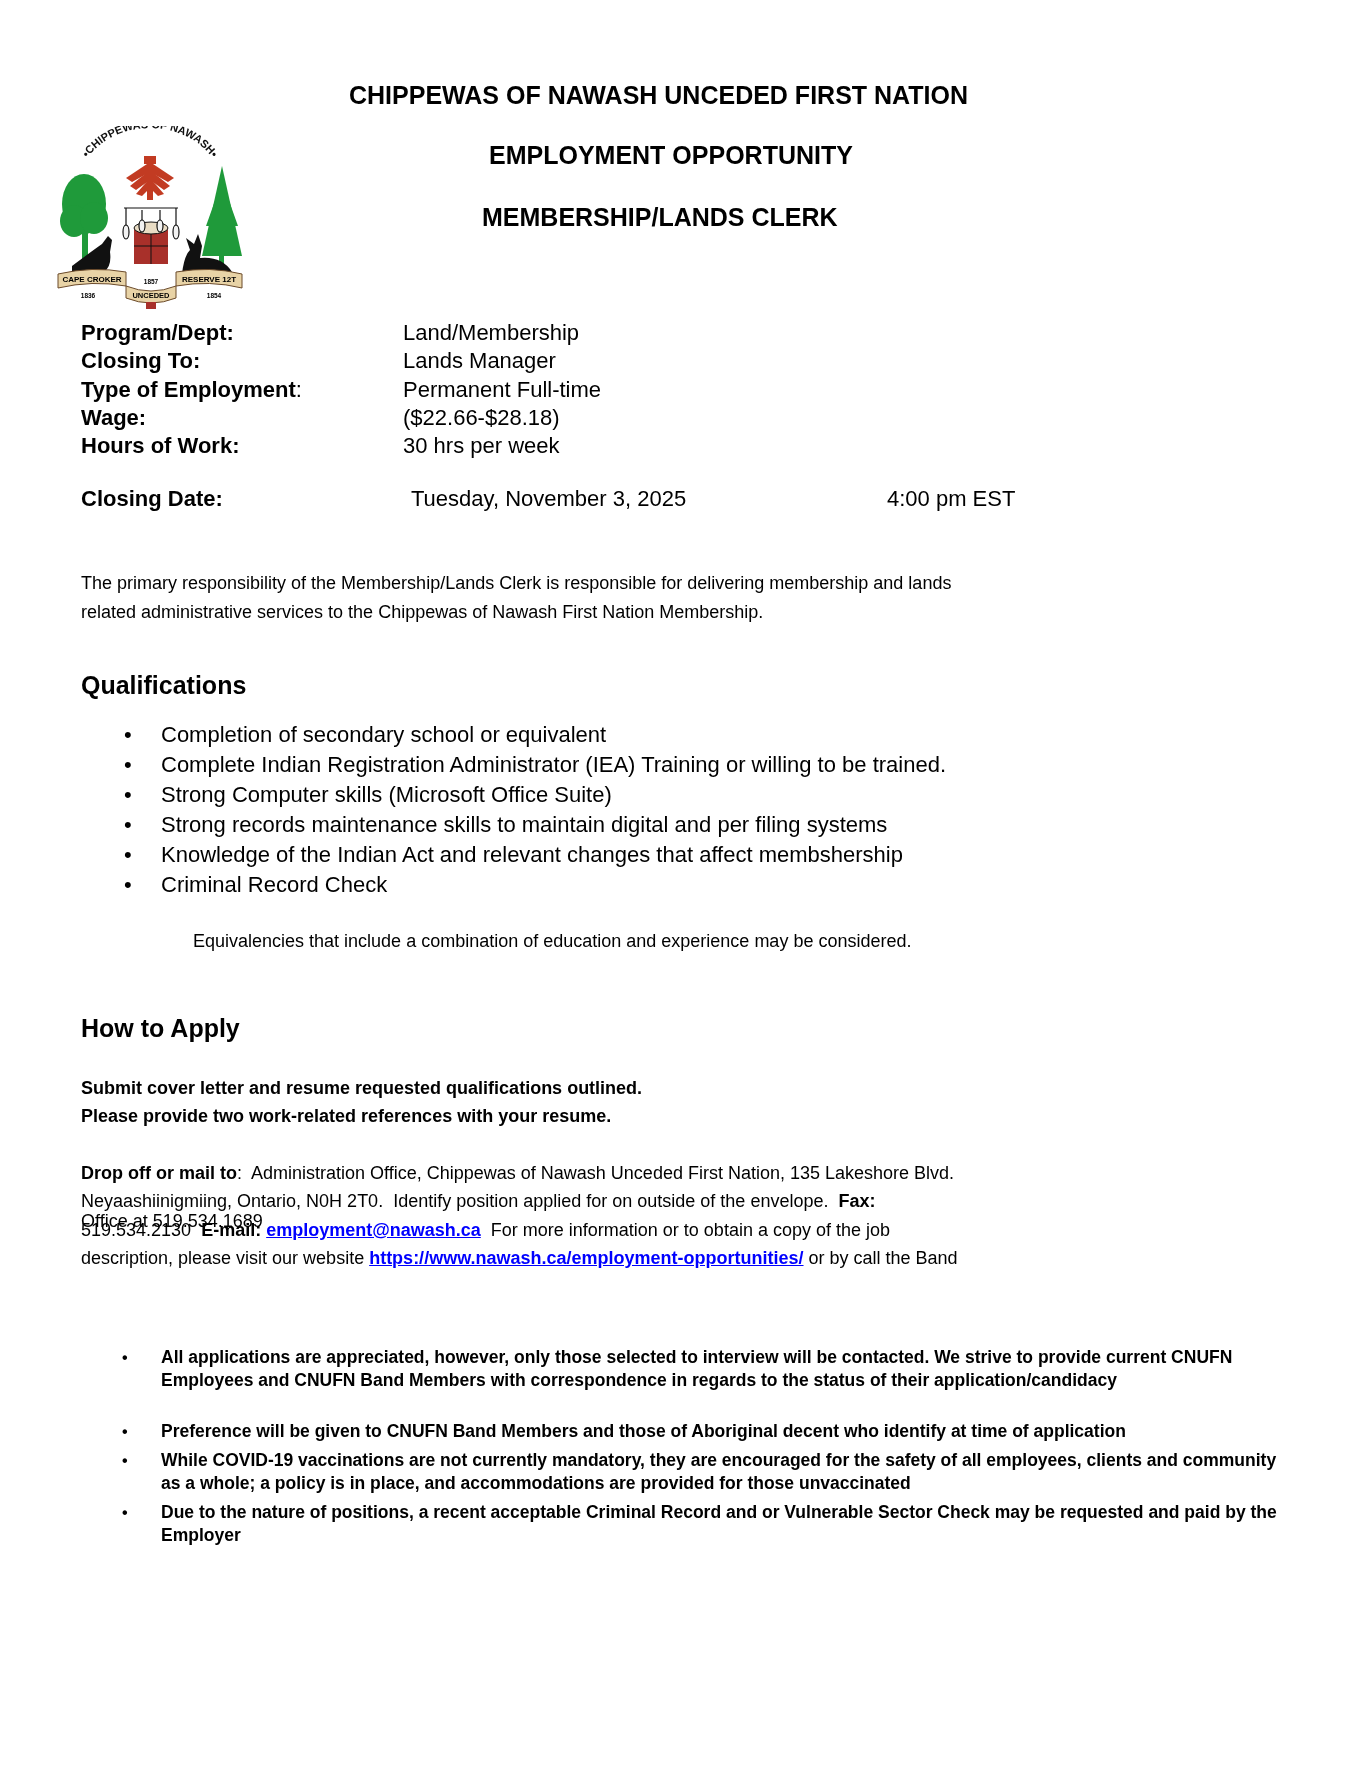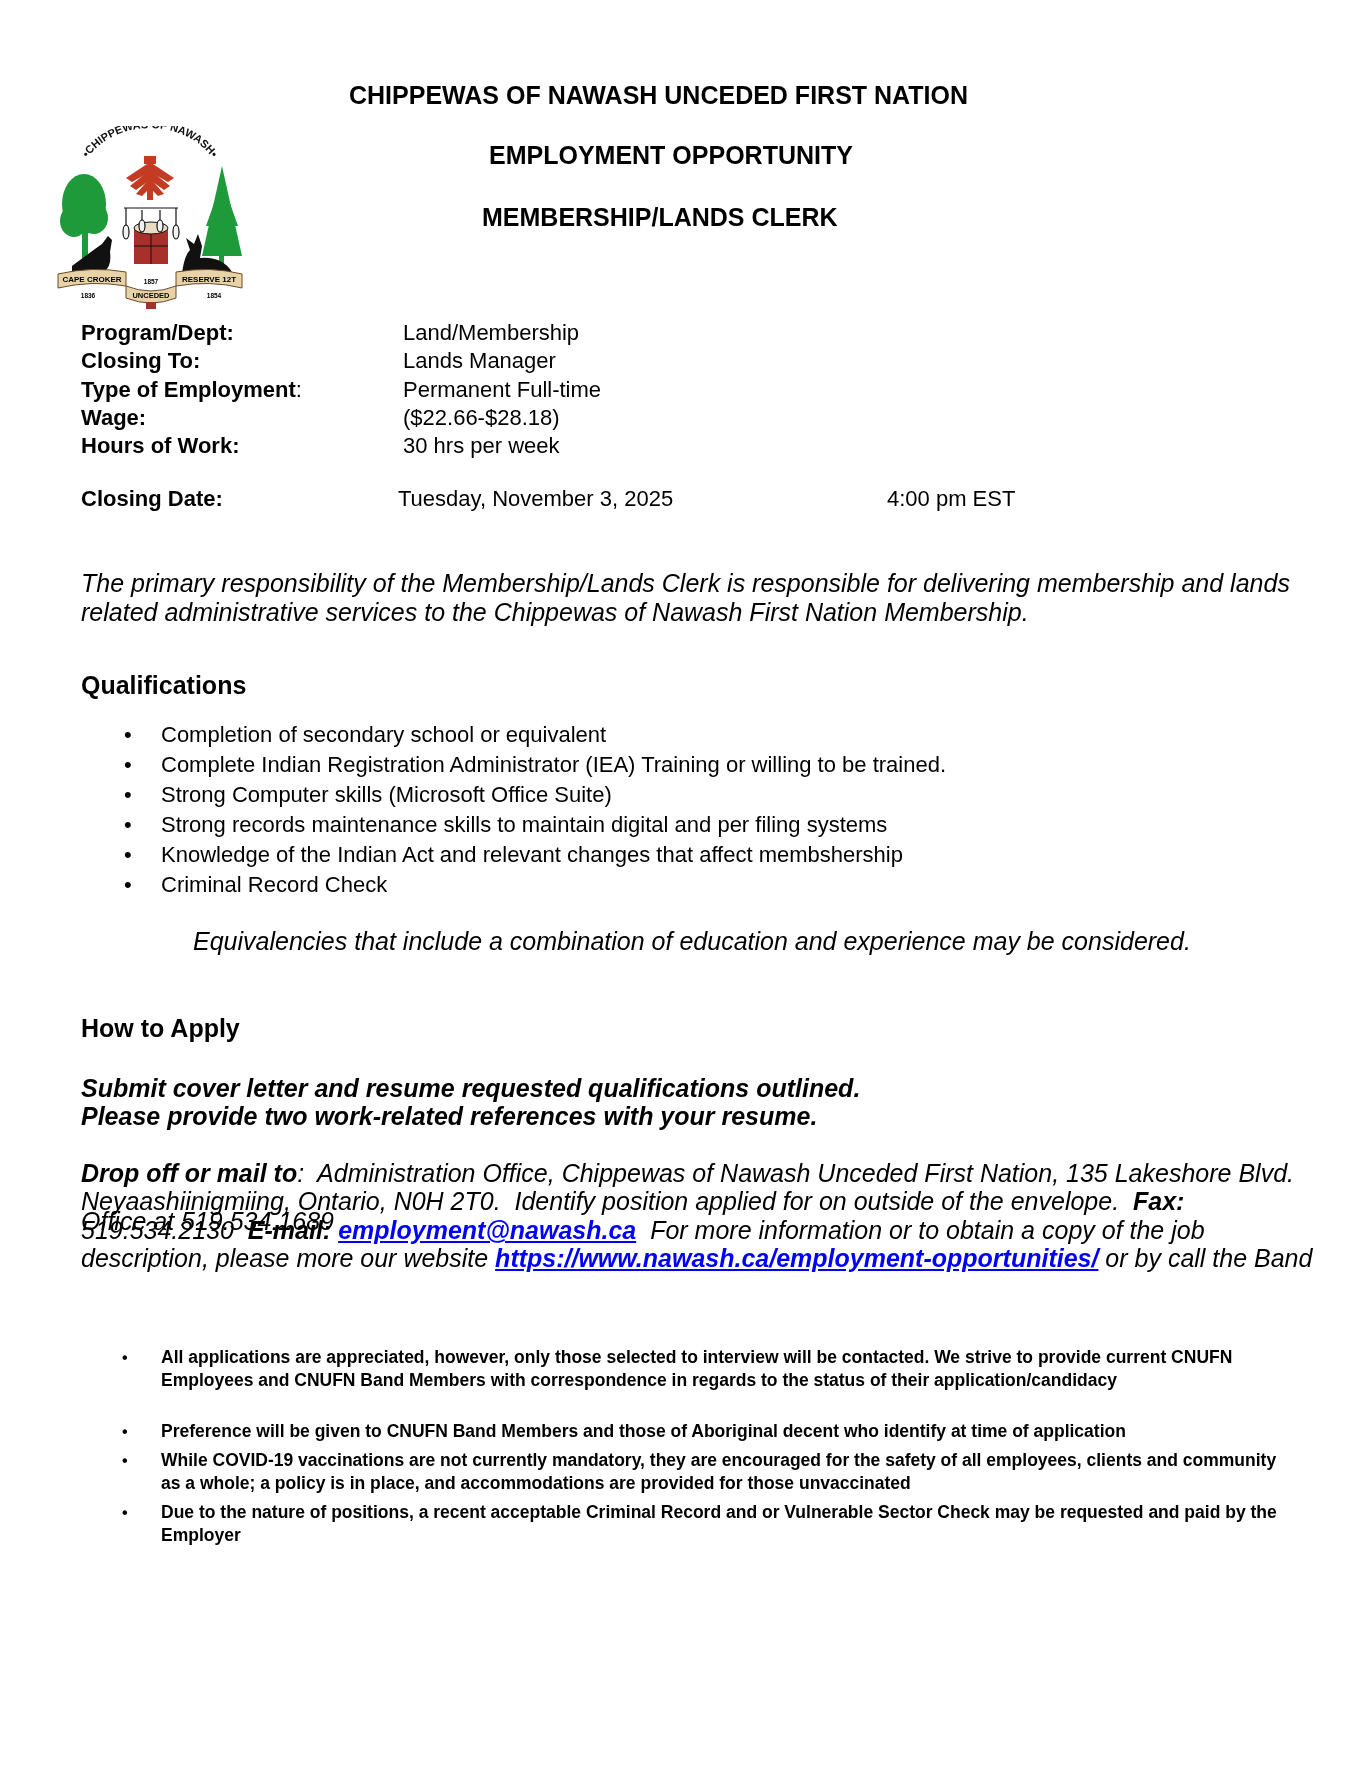"Tuesday, November 3, 2025" div.abs { left: 398px -> 411px }
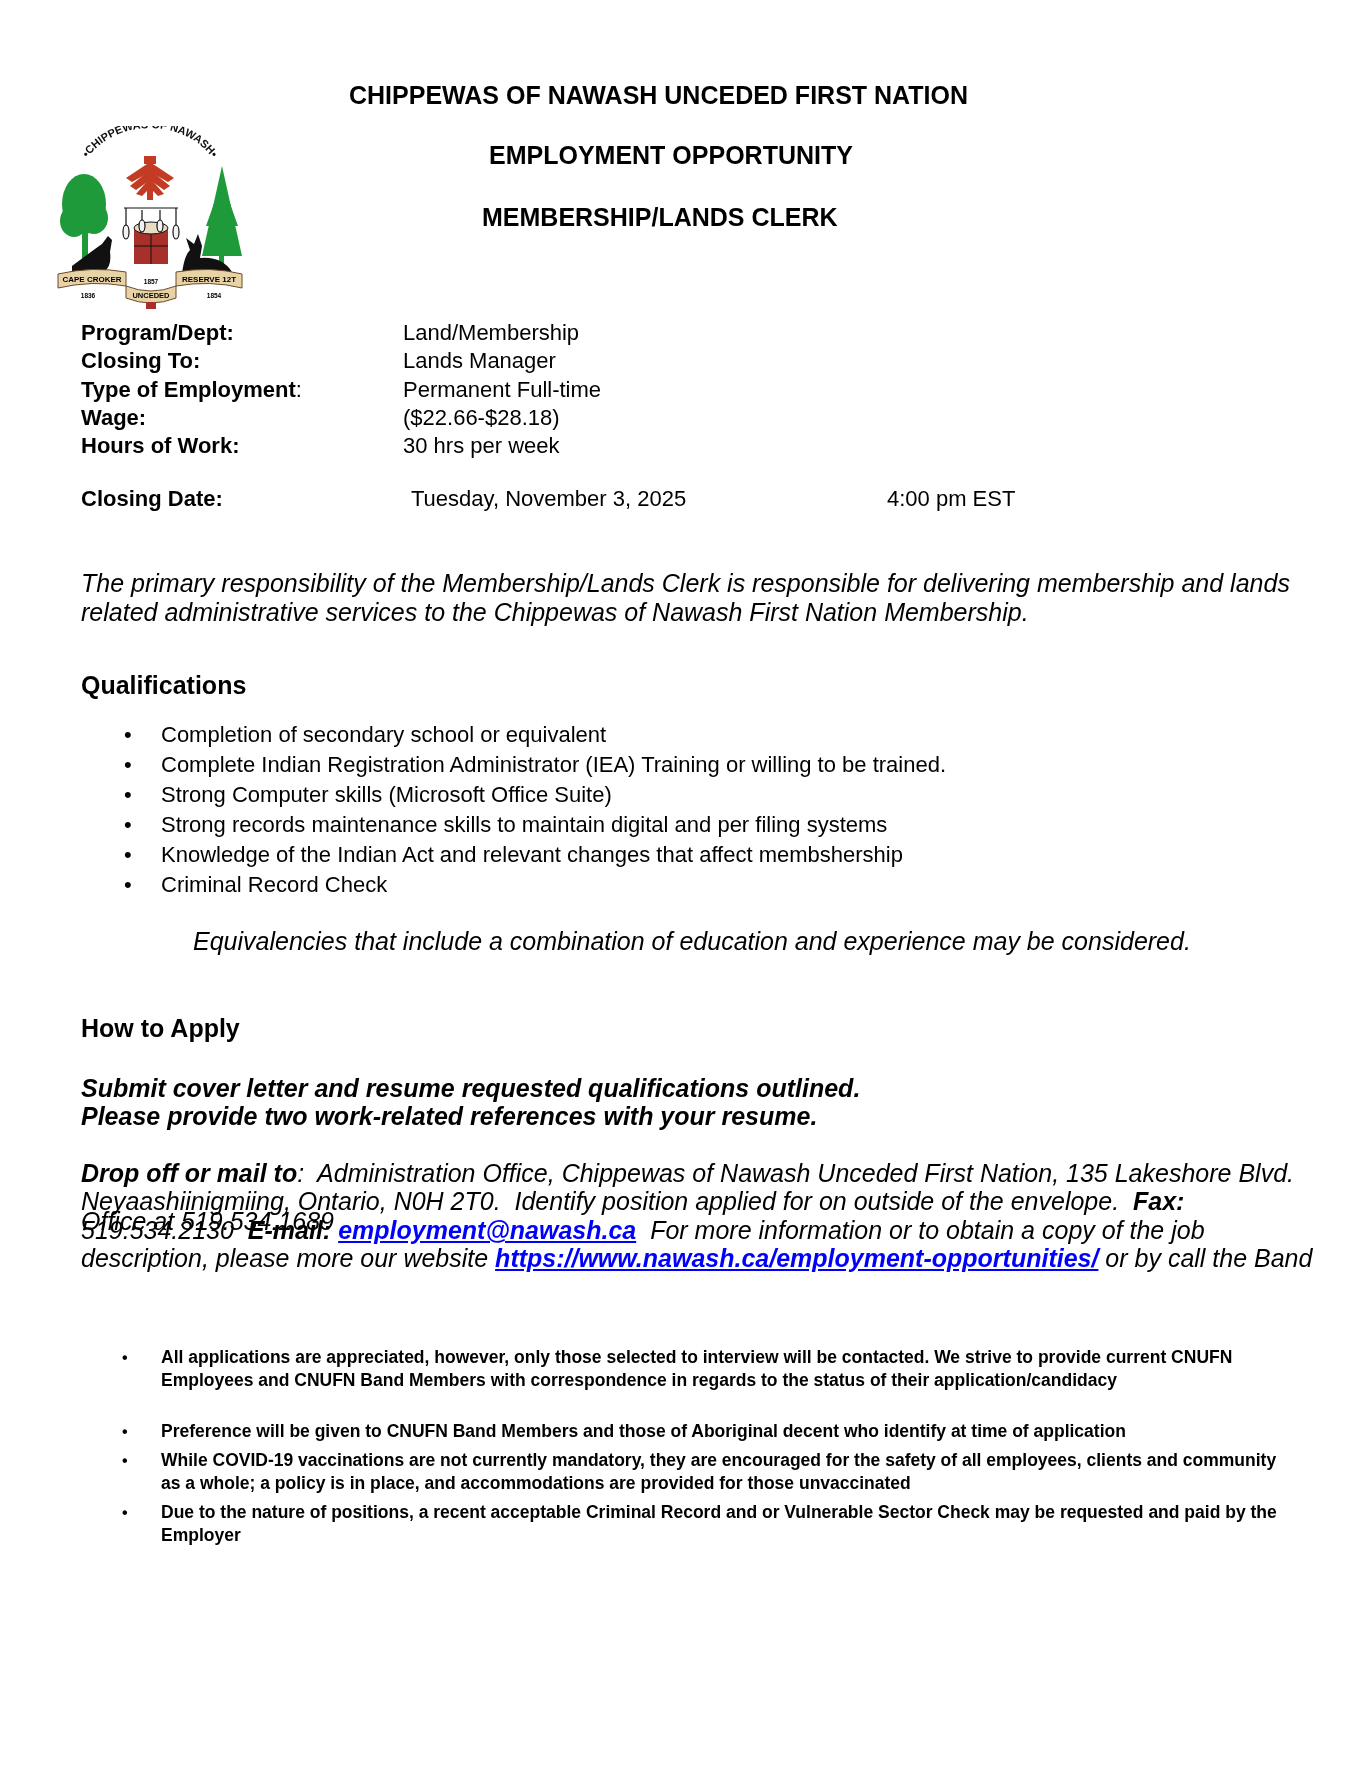"The primary responsibility of the" .body { font-size: 25px -> 18px; font-style: italic -> none }
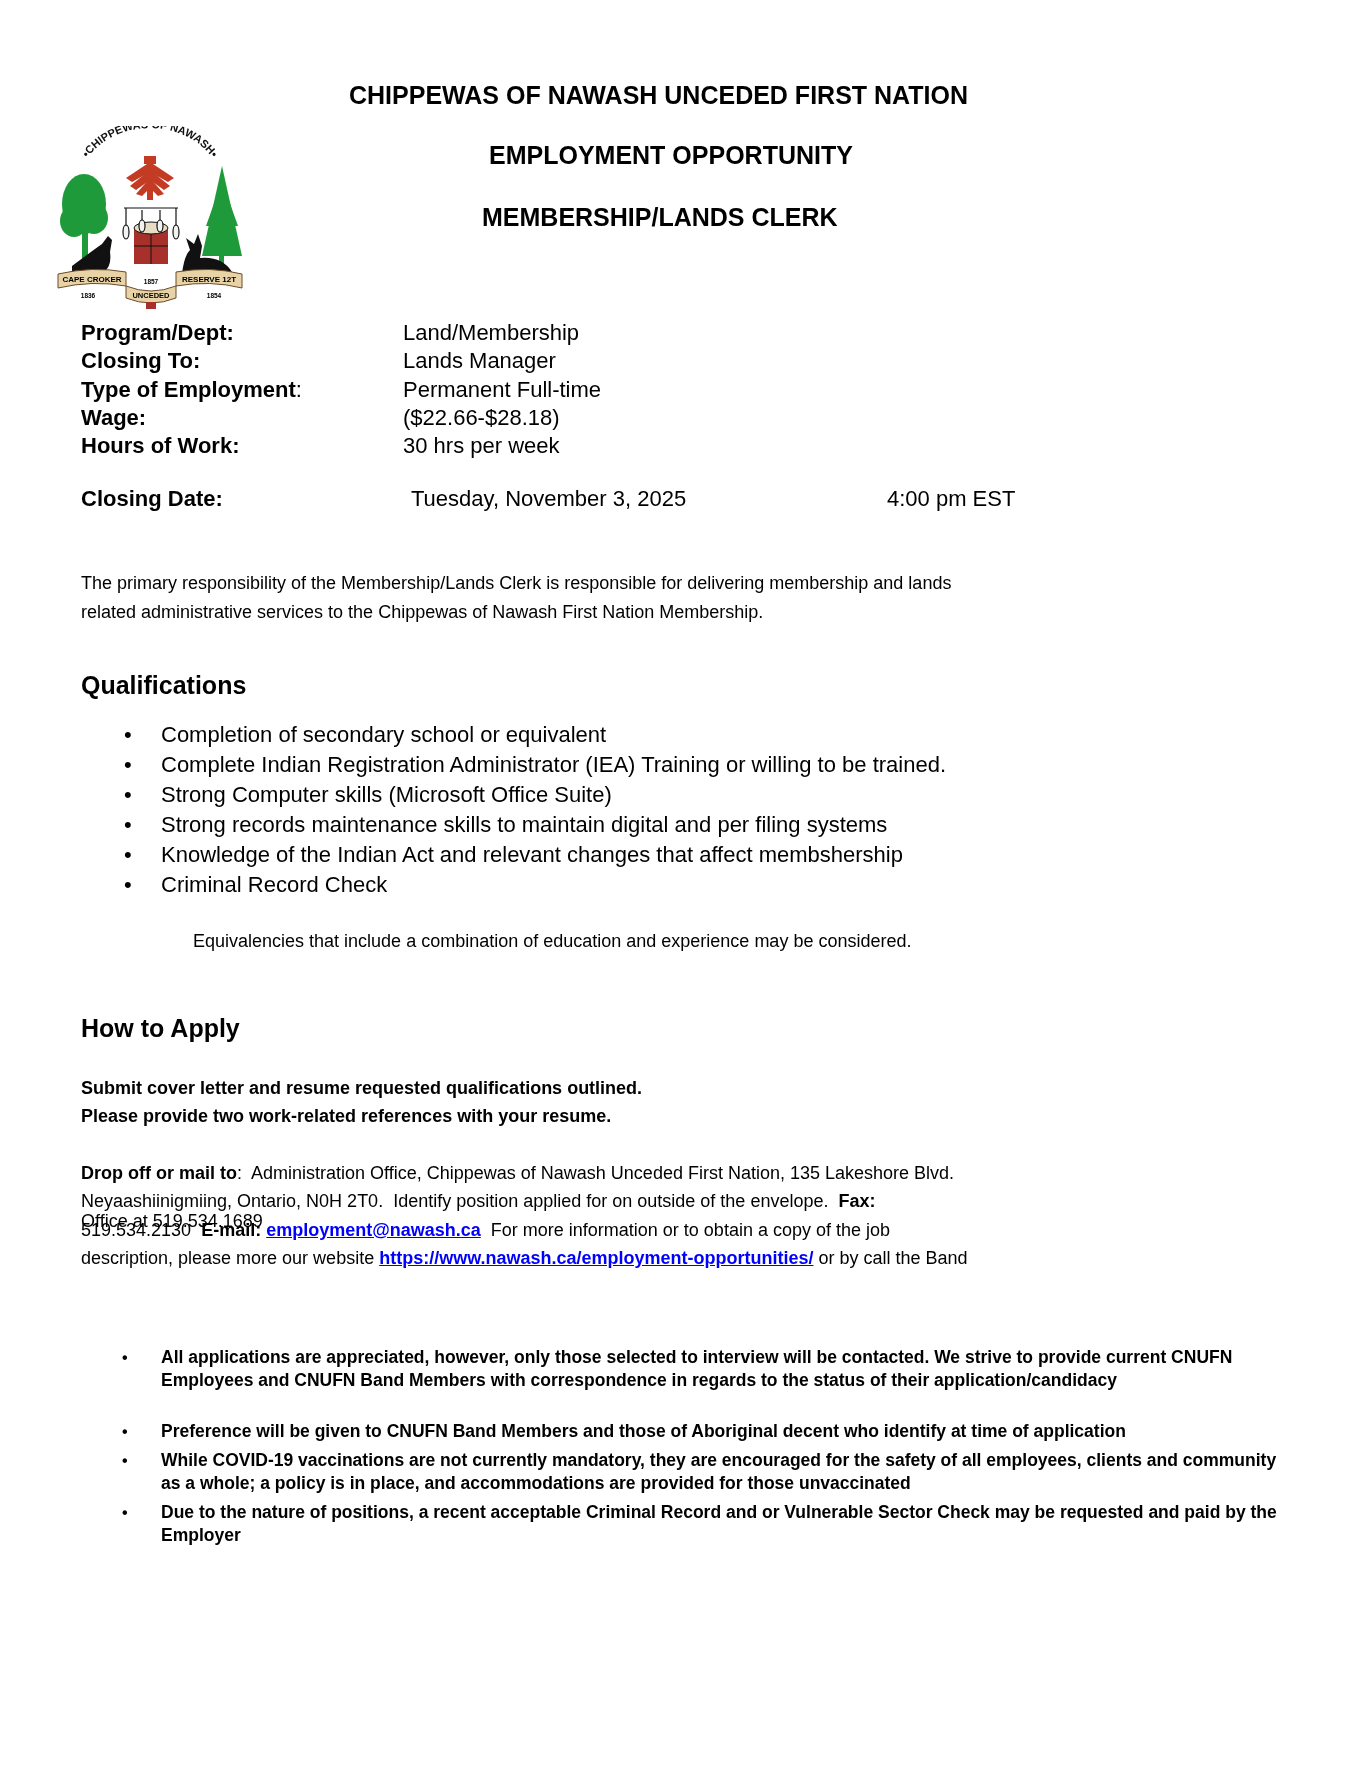"description, please more our website" span { text: more -> visit }
